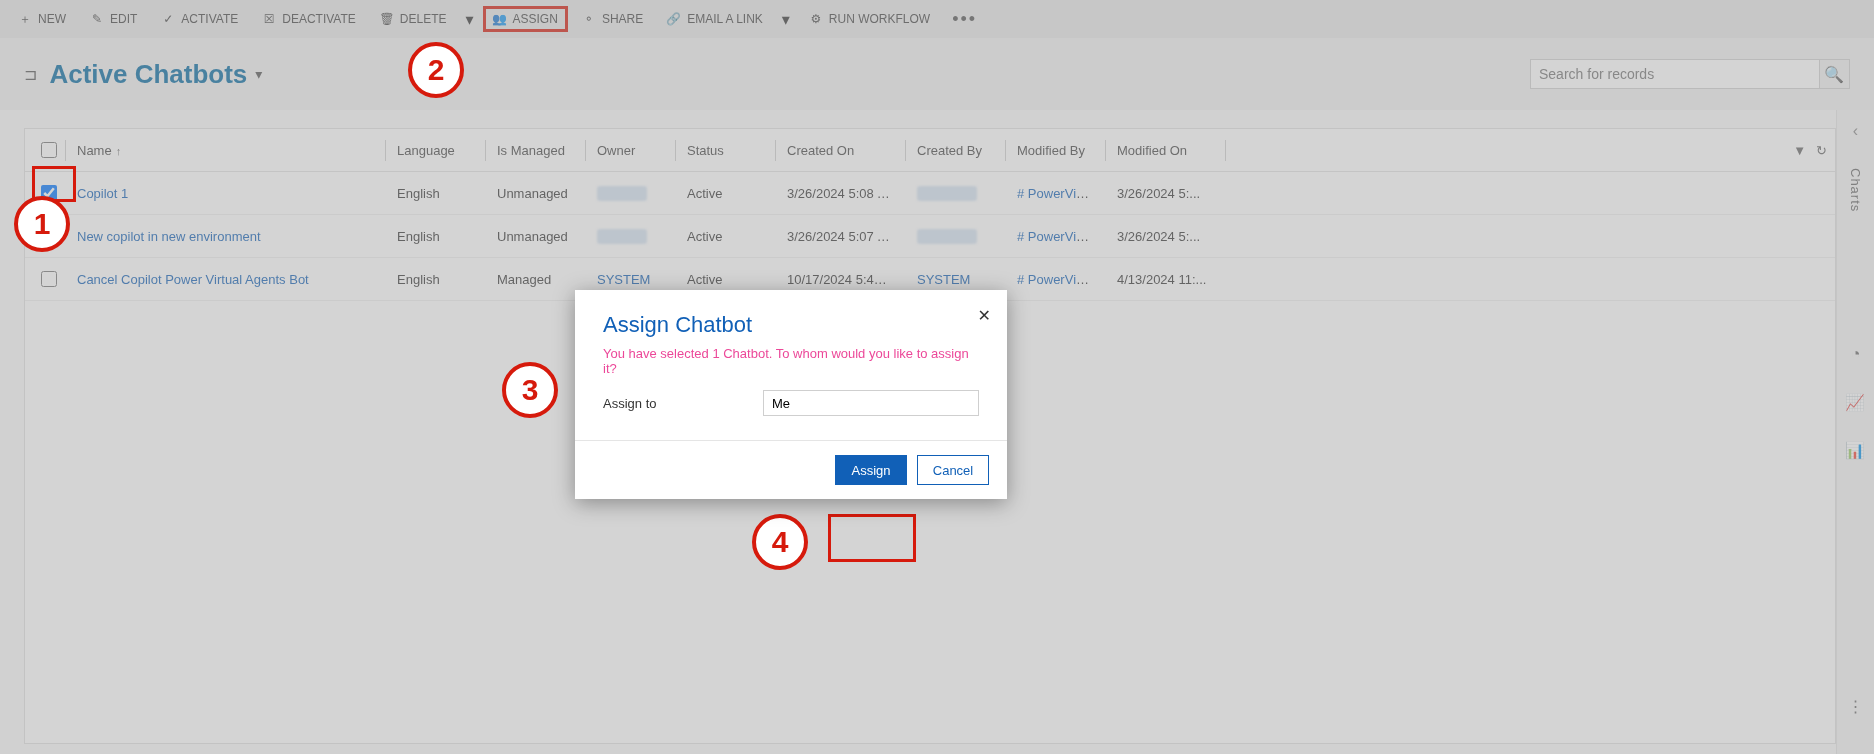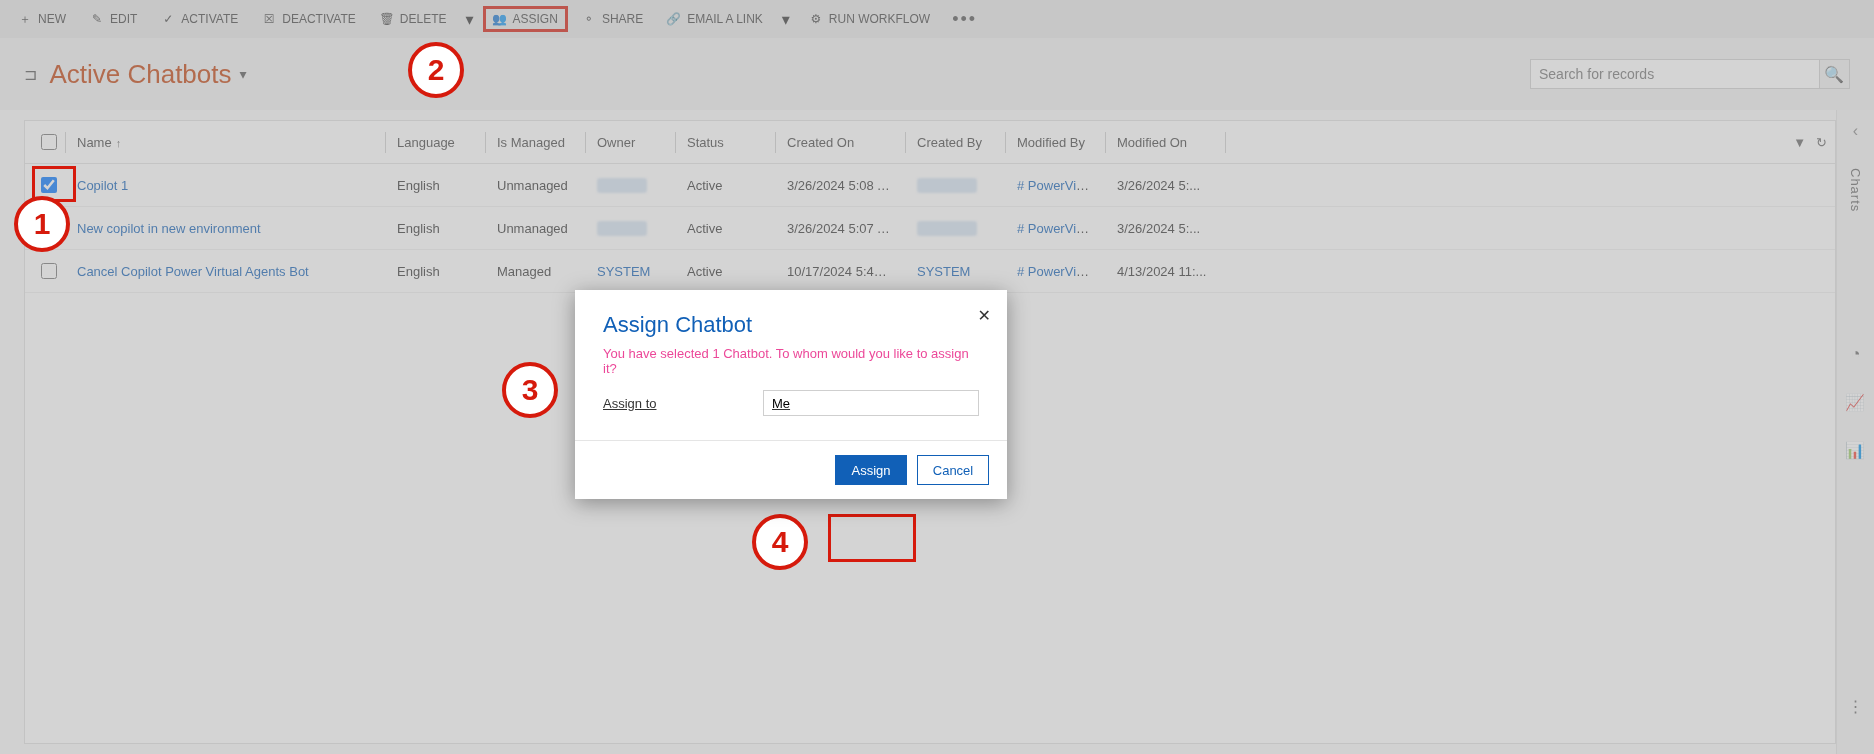"Active Chatbots" .view-title { color: #c2410c -> #0369a1; font-weight: 400 -> 700 }
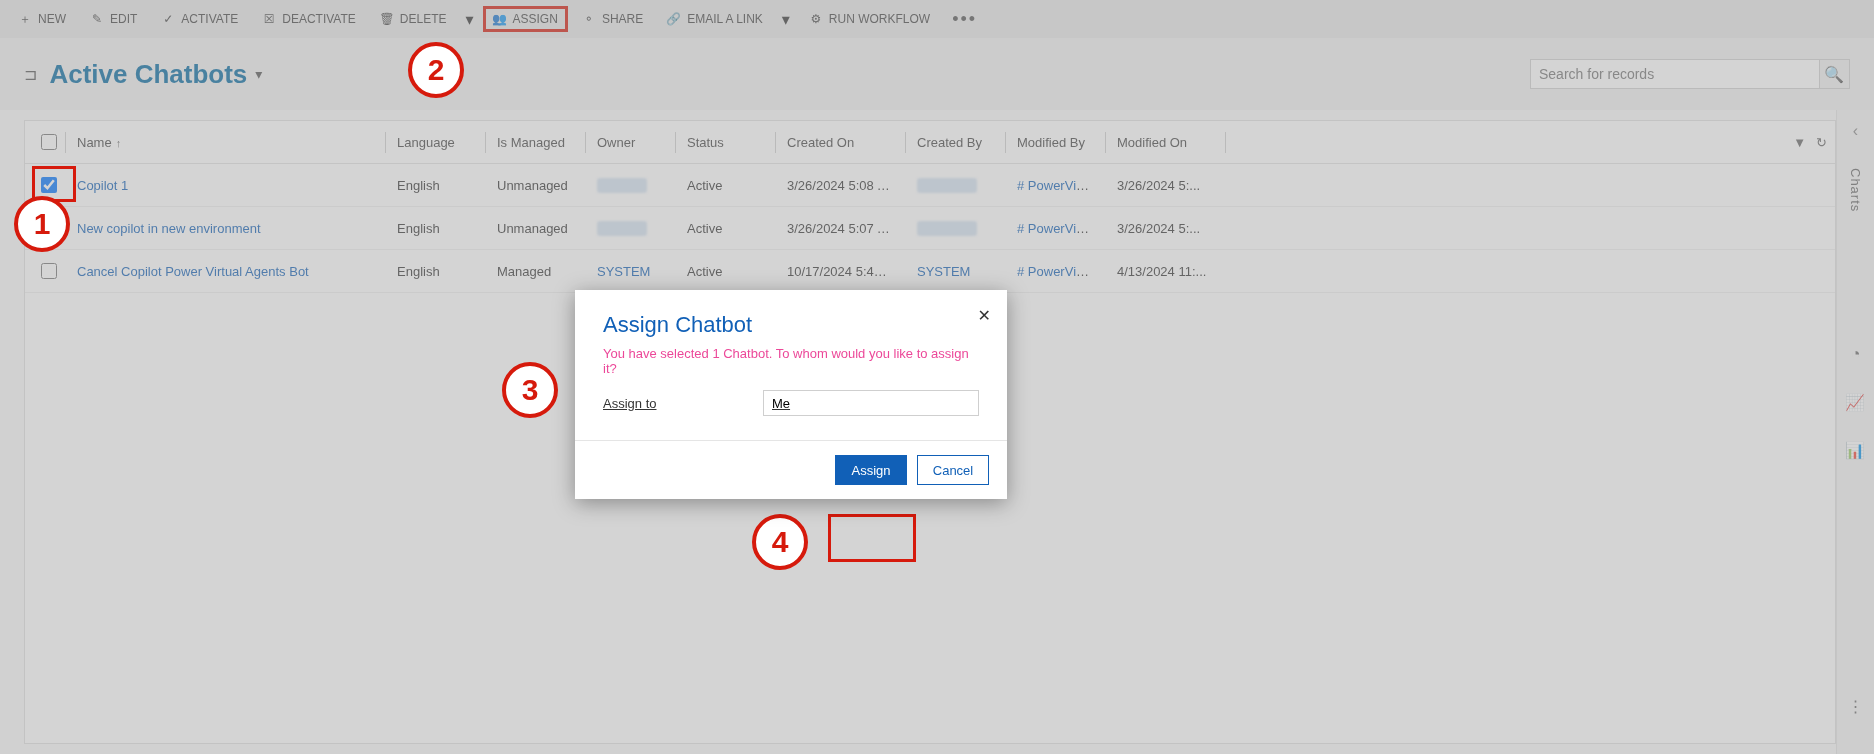"Name ↑" .grid-area { margin: 10px 0 10px 24px -> 18px 0 10px 24px }
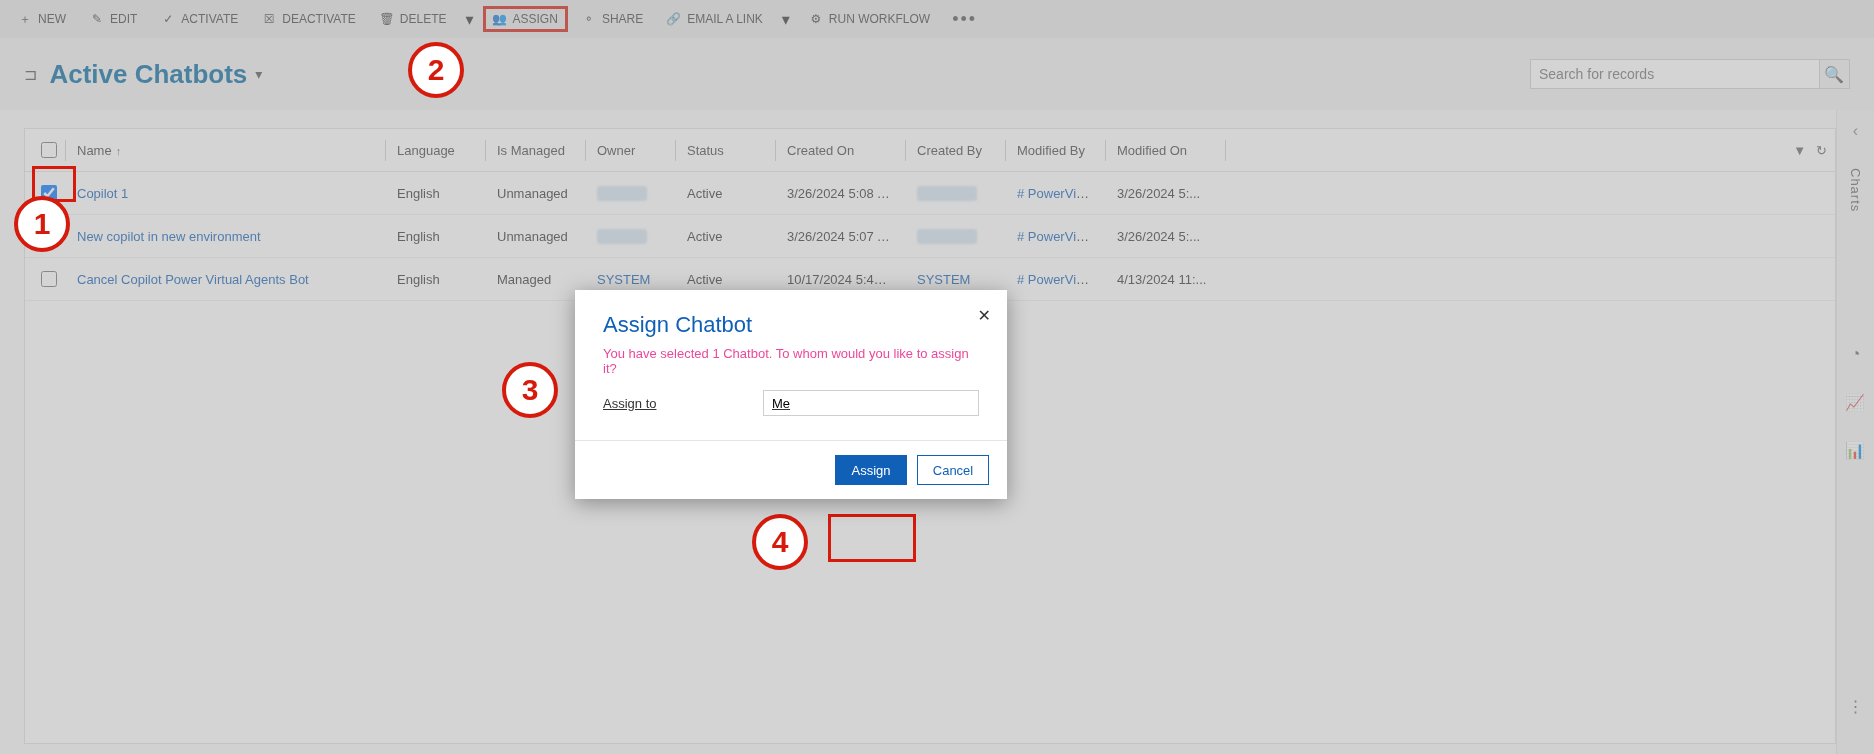"Assign to" .form-row { text-decoration: underline -> none }
